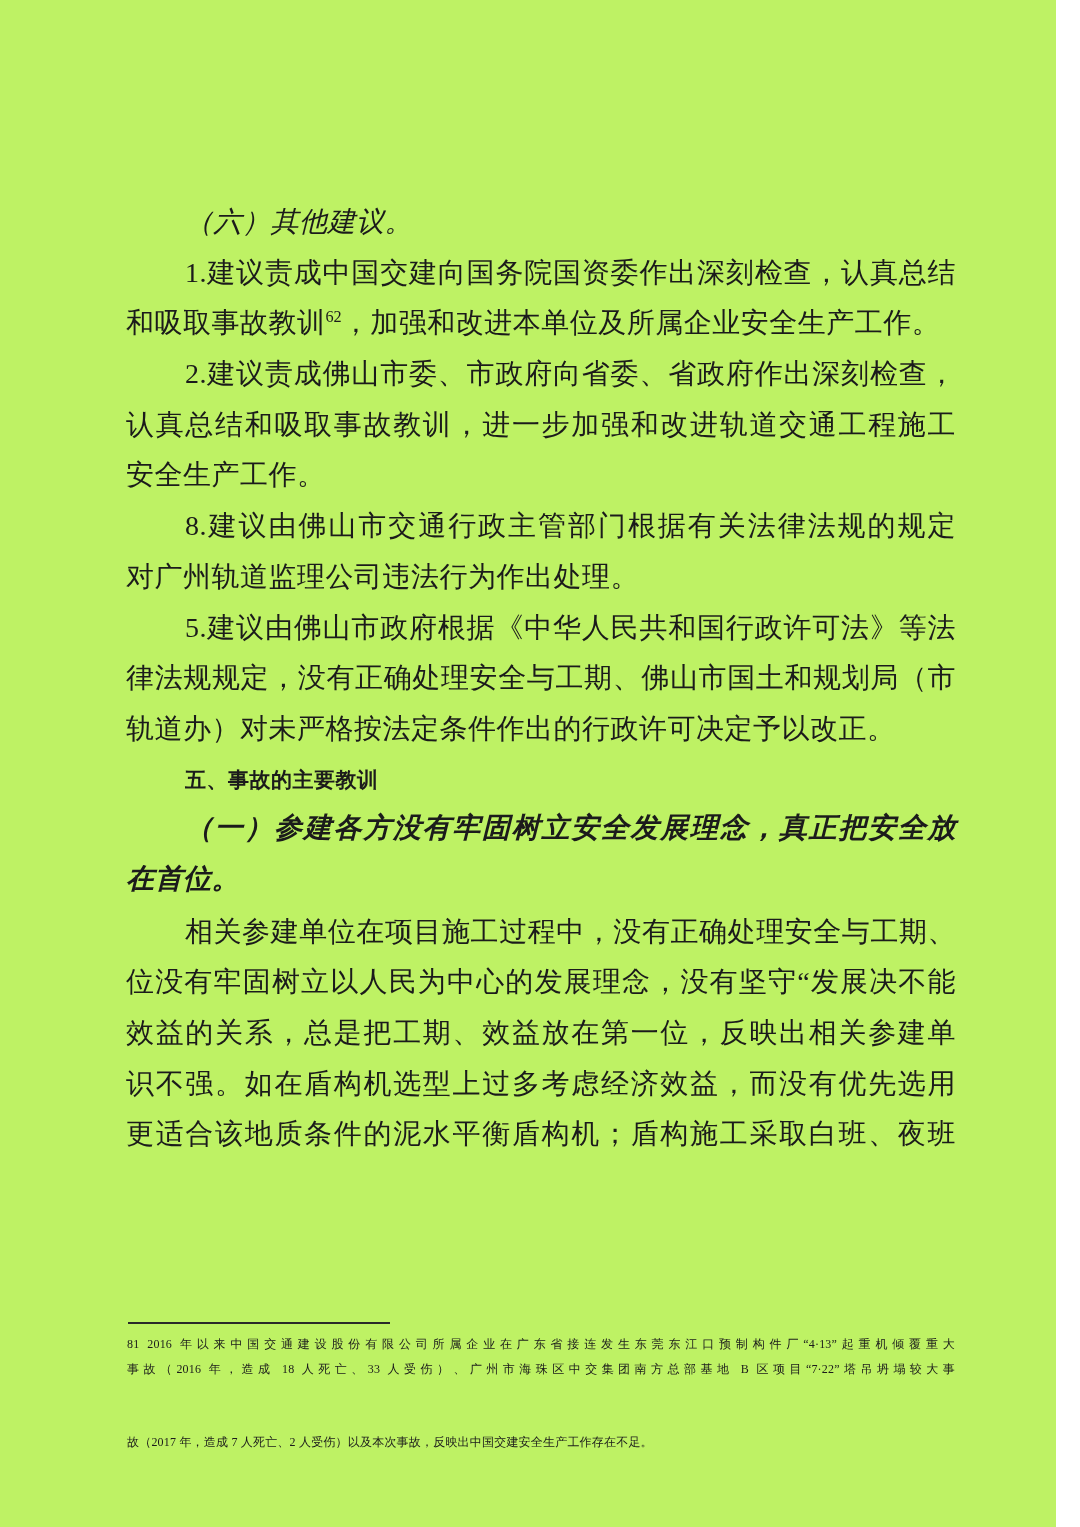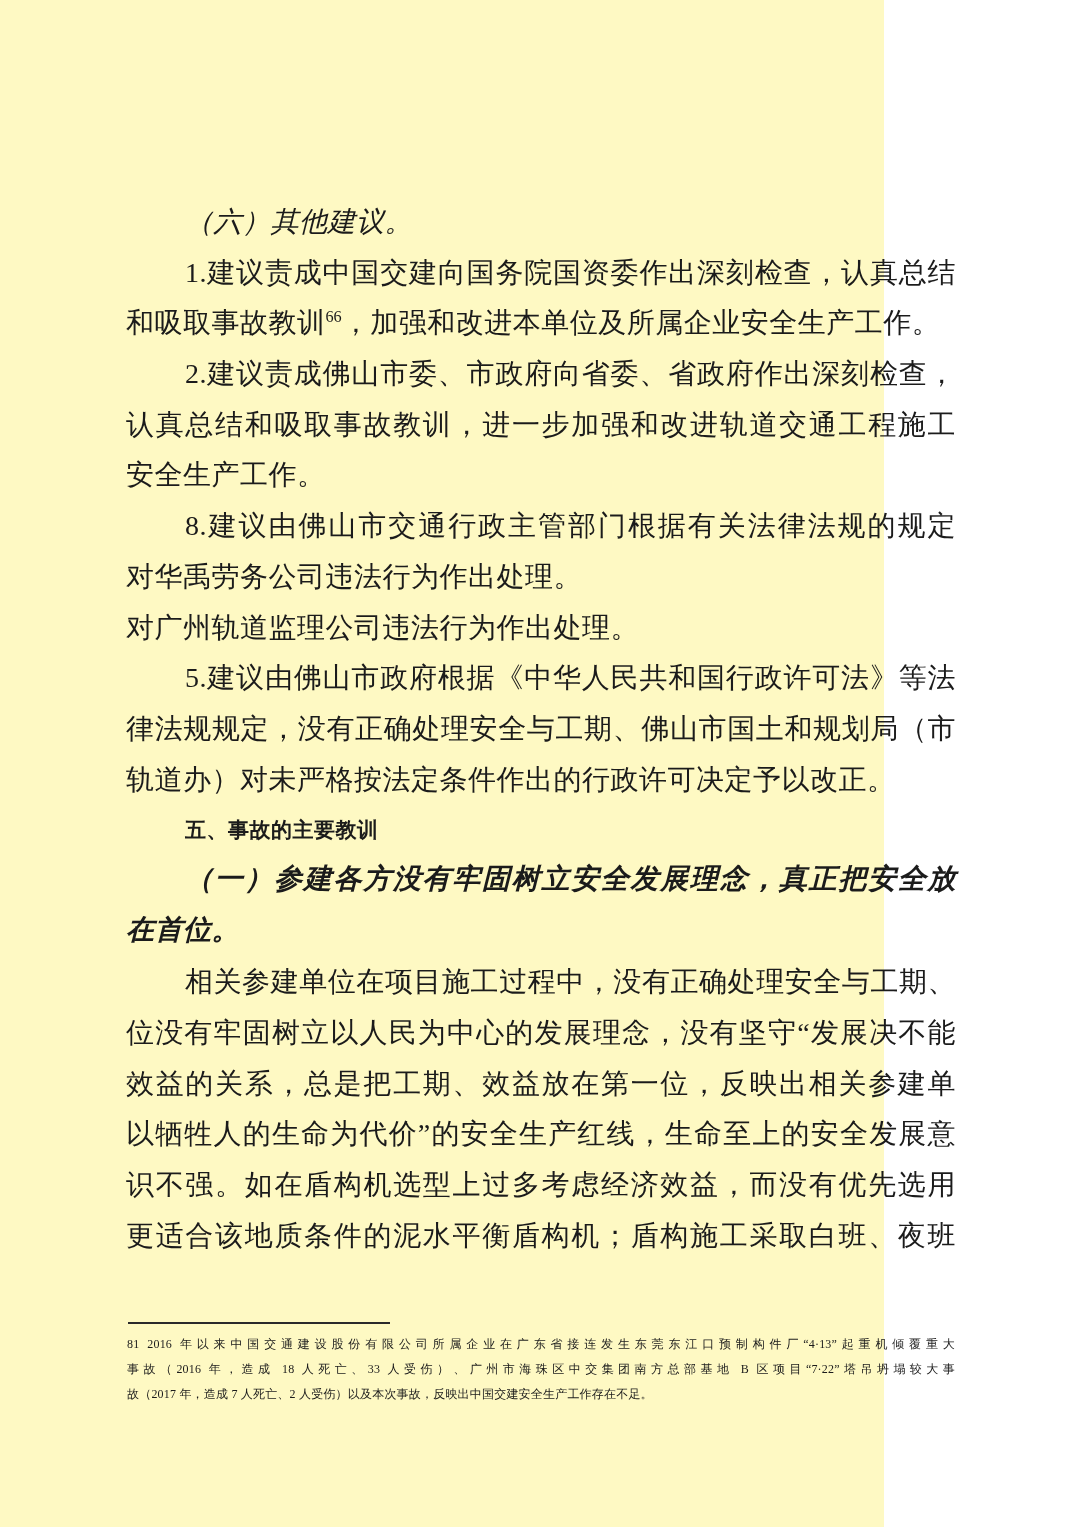"（六）其他建议。" .page { background: #fef9c3 -> #bef264; width: 884px -> 1056px }
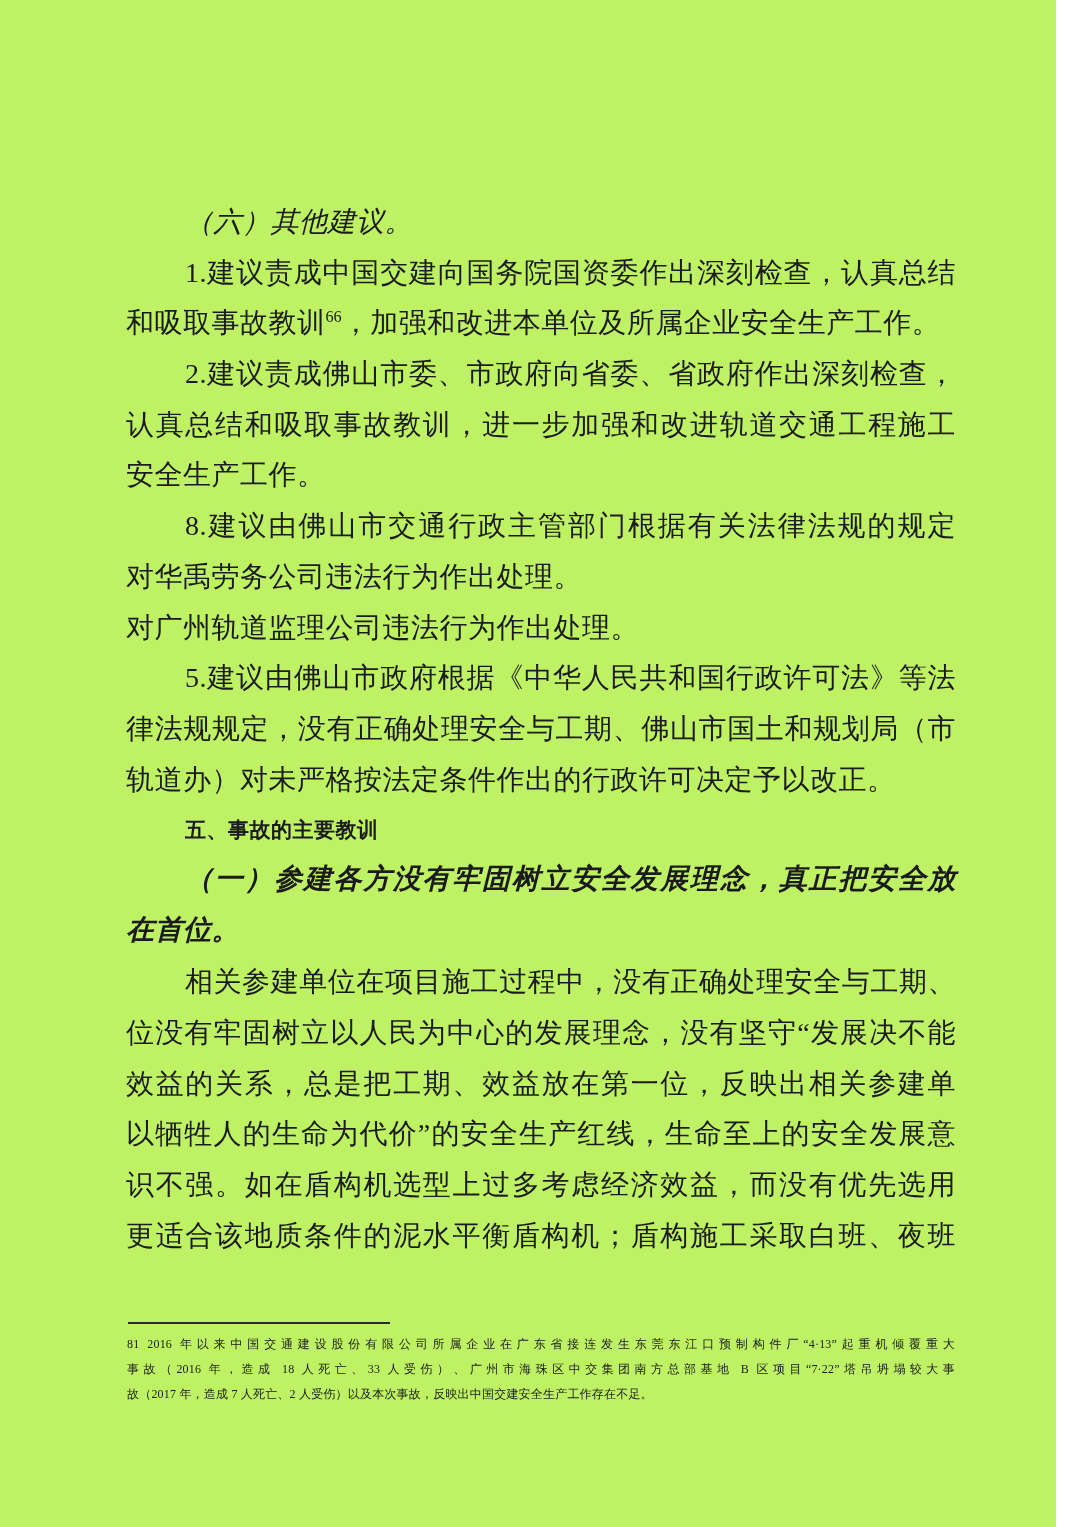"66" sup.fn-ref { text: 66 -> 62 }
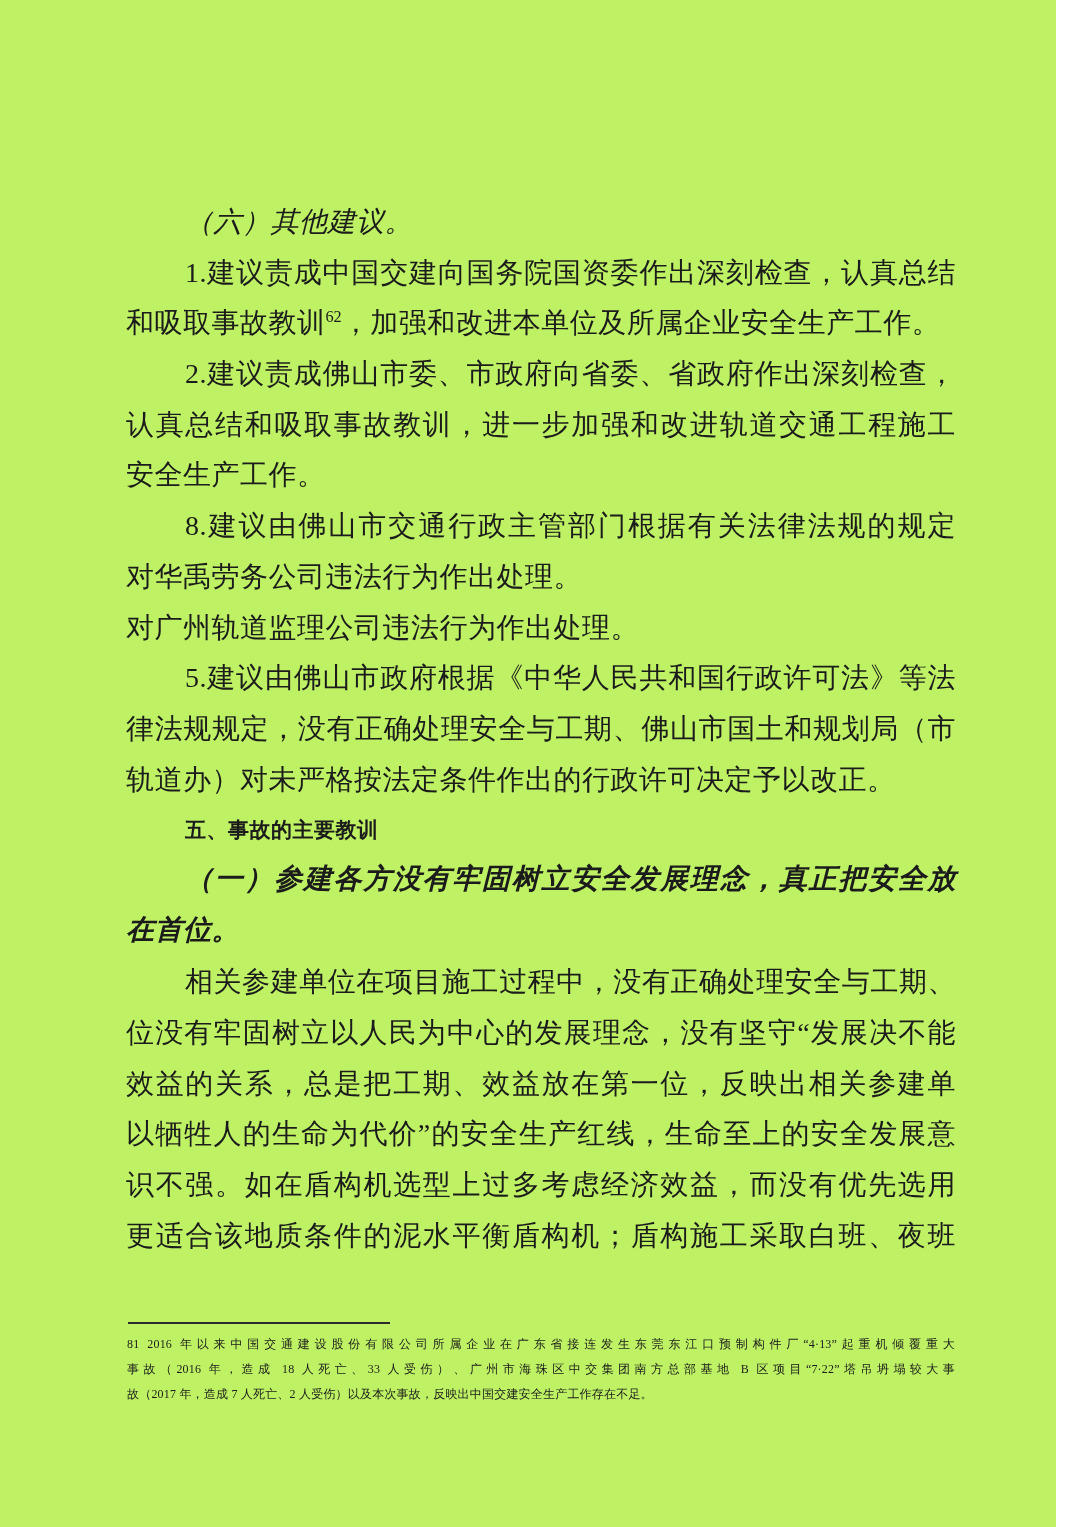"对华禹劳务公司违法行为作出处理。" div.line { html: <div>对华禹劳务公司违法行为作出处理。</div> -> none }
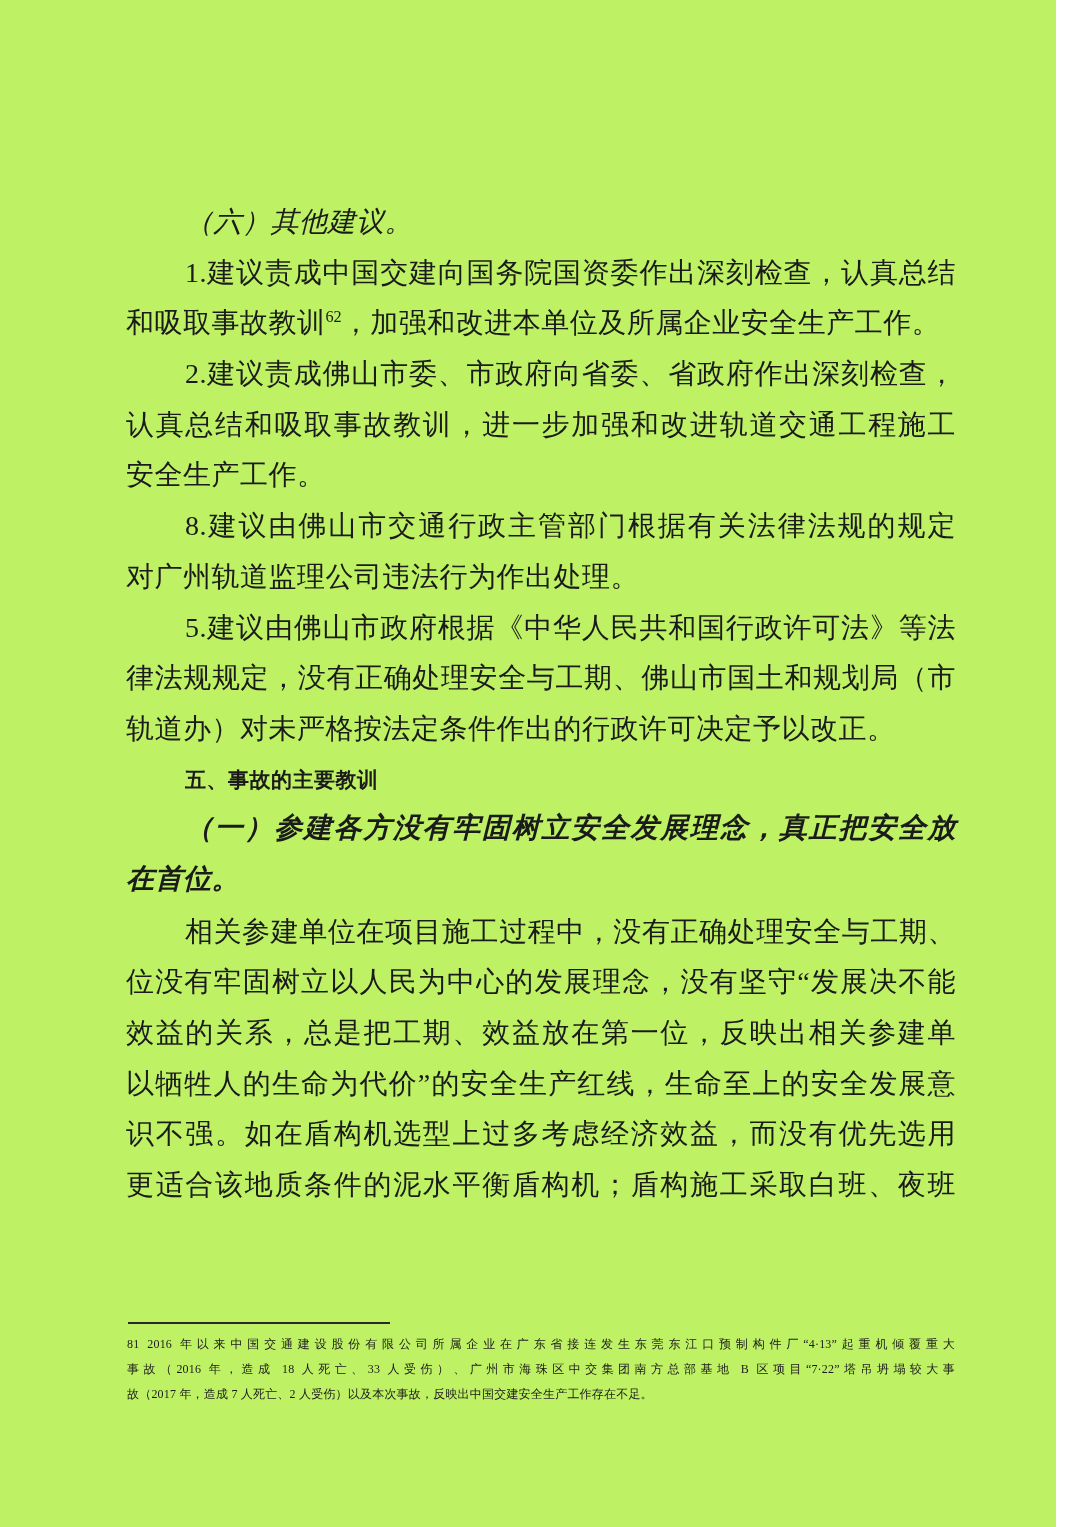"以牺牲人的生命为代价”的安全生产红线，生命至上的安全发展意" div.line { html: <div>以牺牲人的生命为代价”的安全生产红线，生命至上的安全发展意</div> -> none }
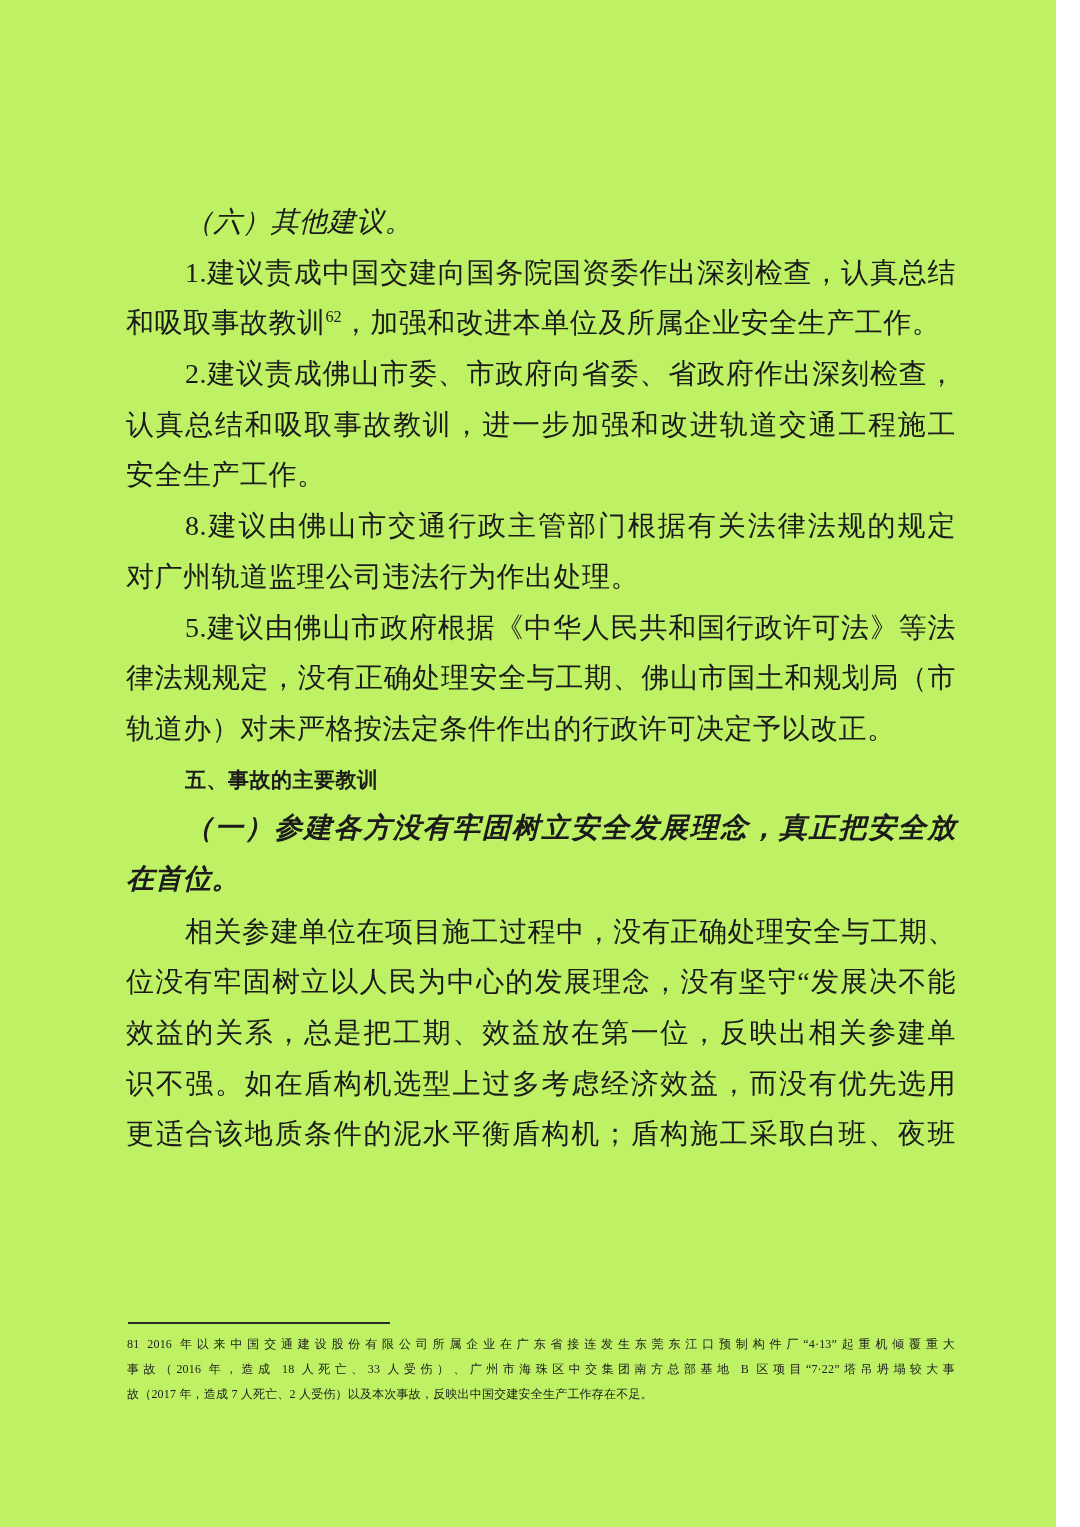"故（2017 年，造成 7 人死亡、2" .fn-line:last-child { margin-top: none -> 48px }
